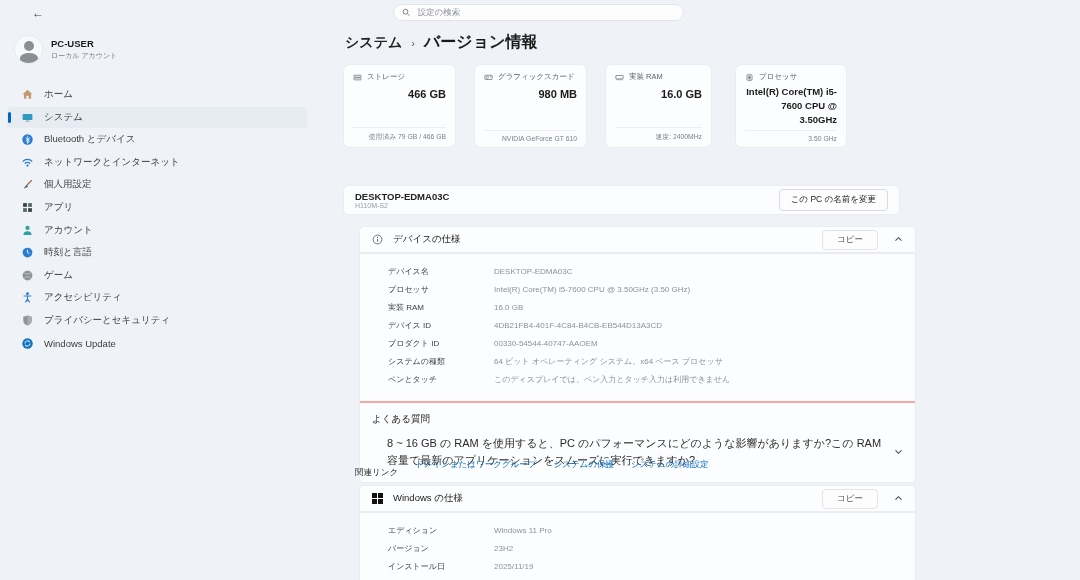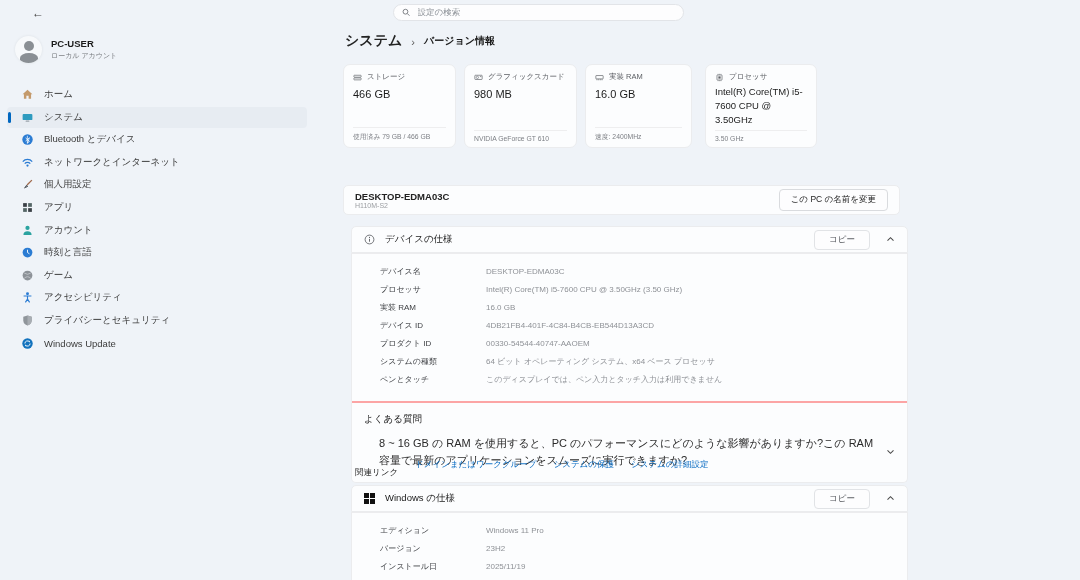"バージョン情報" .crumb-current { font-size: 10px -> 16px }
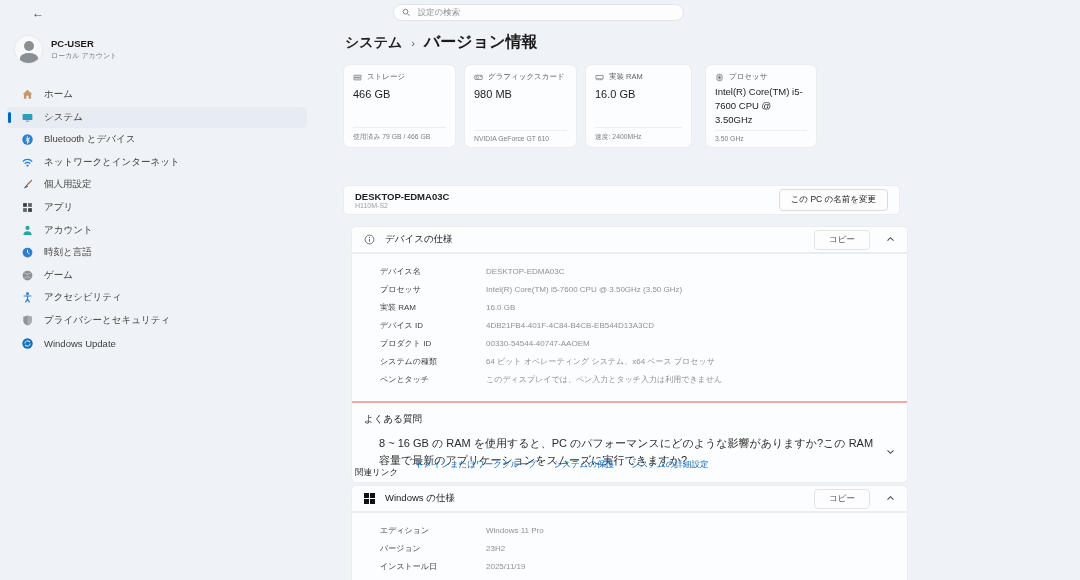"ストレージ" .cards { gap: 8px -> 18px; text-align: none -> right }
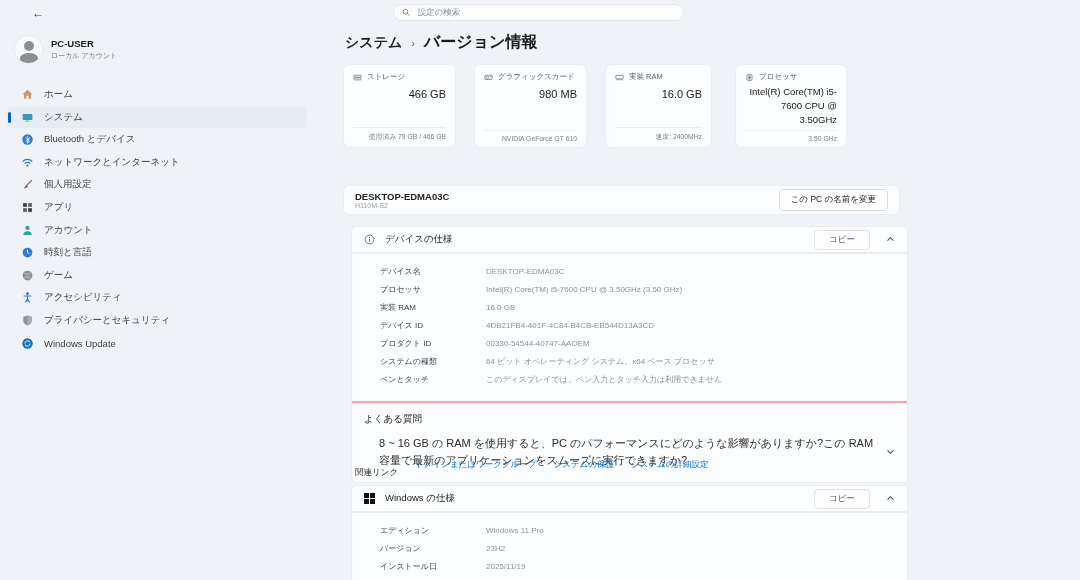"466 GB" .card-value { font-weight: normal -> bold }
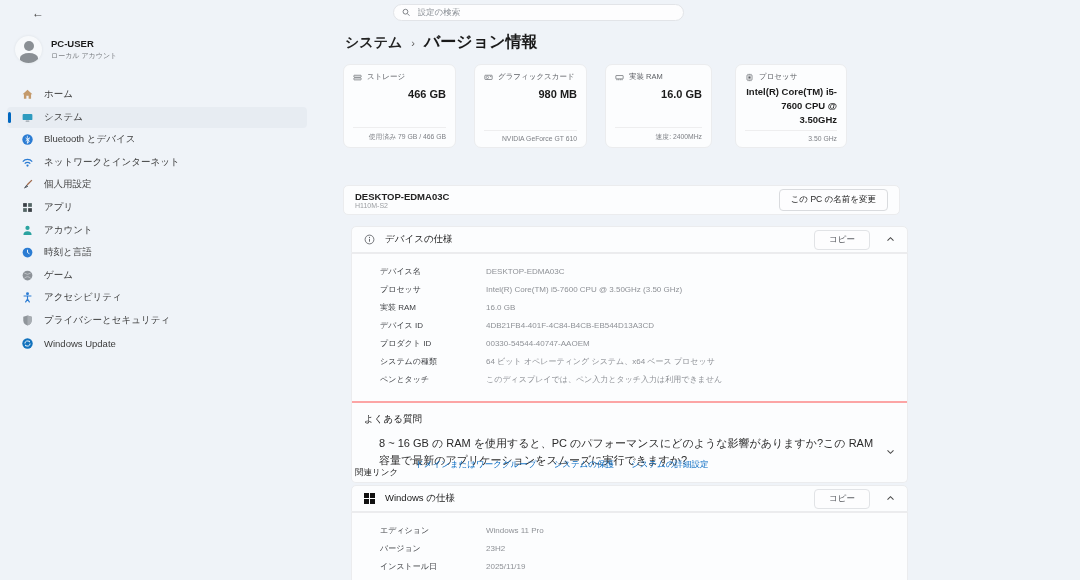"デバイスの仕様" .expander { left: 8px -> 16px }
